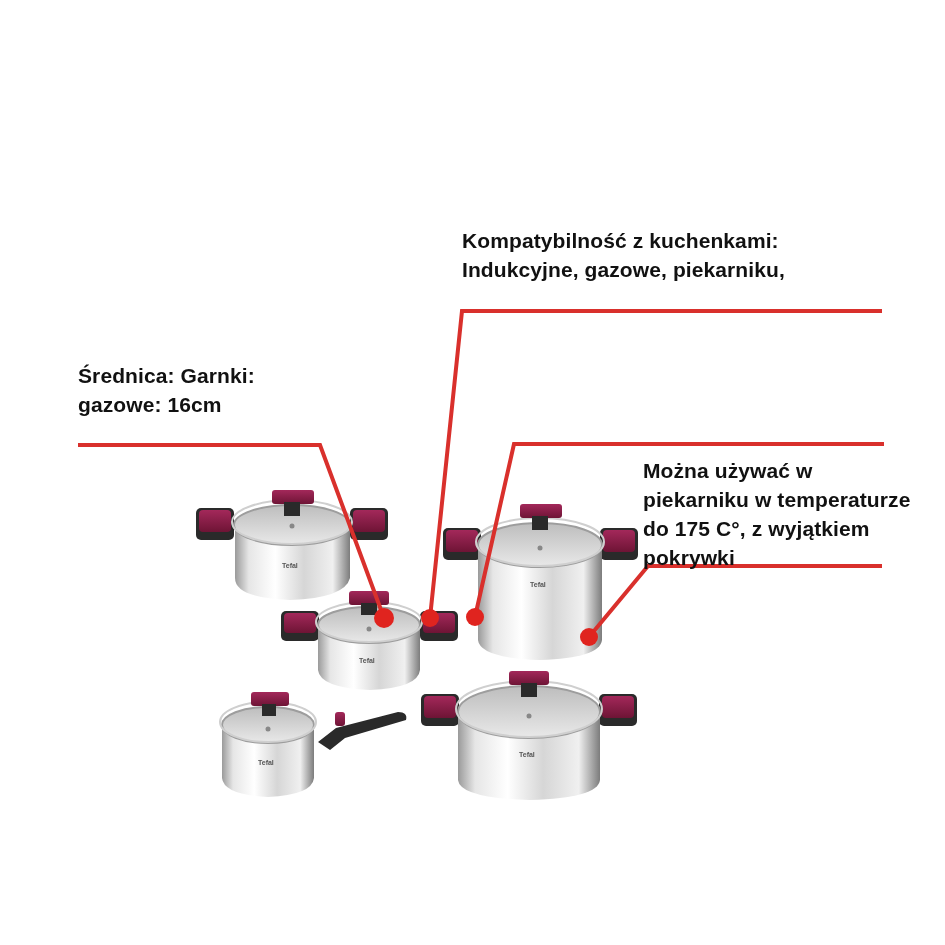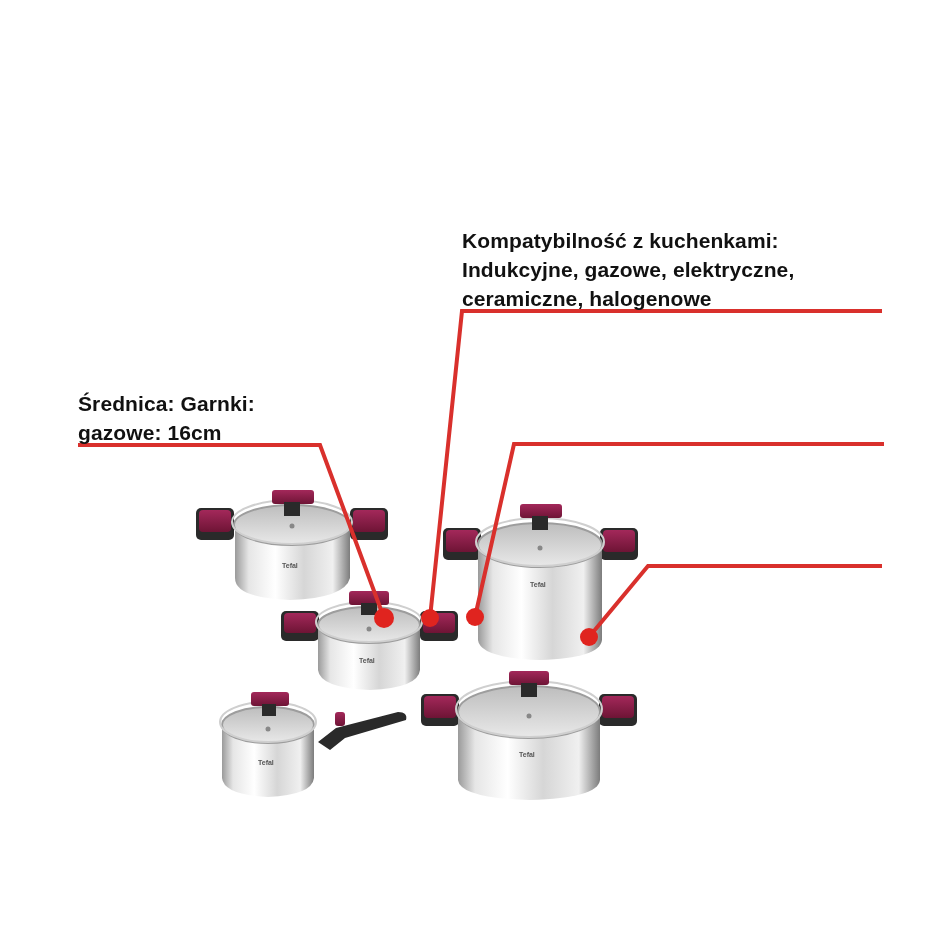"Indukcyjne, gazowe, elektryczne," div { text: elektryczne -> piekarniku }
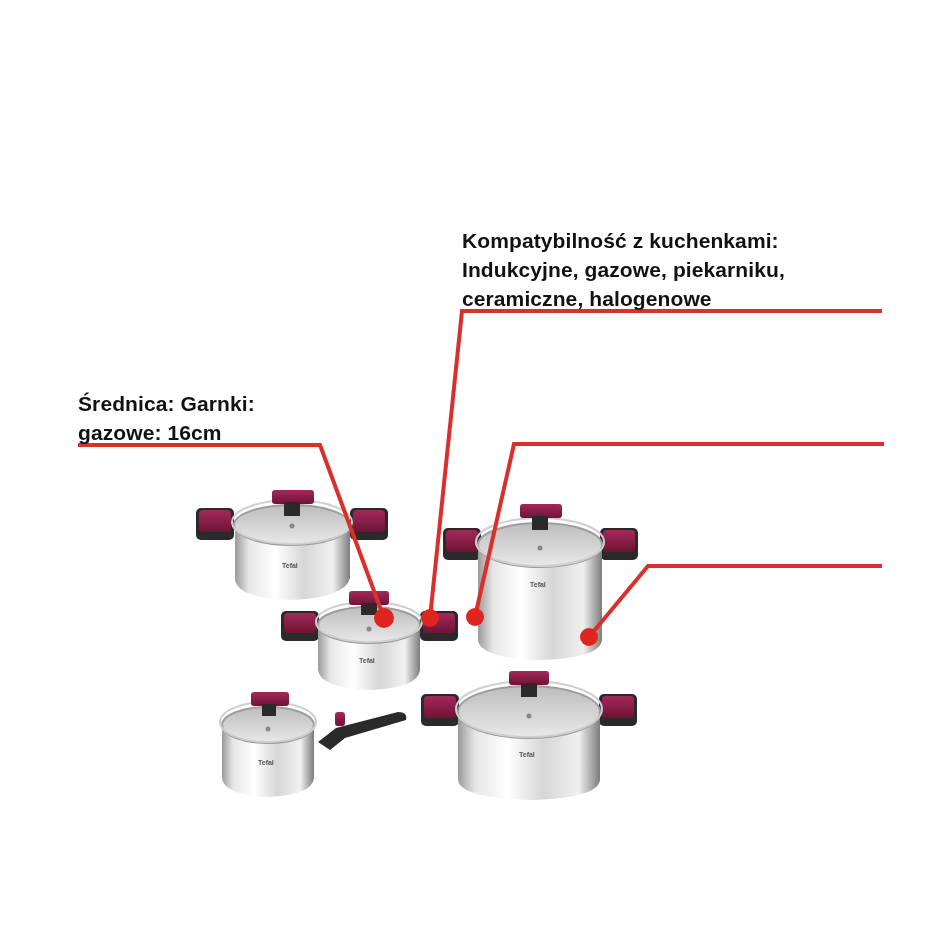"ceramiczne, halogenowe" div { html: <div>ceramiczne, halogenowe</div> -> none }
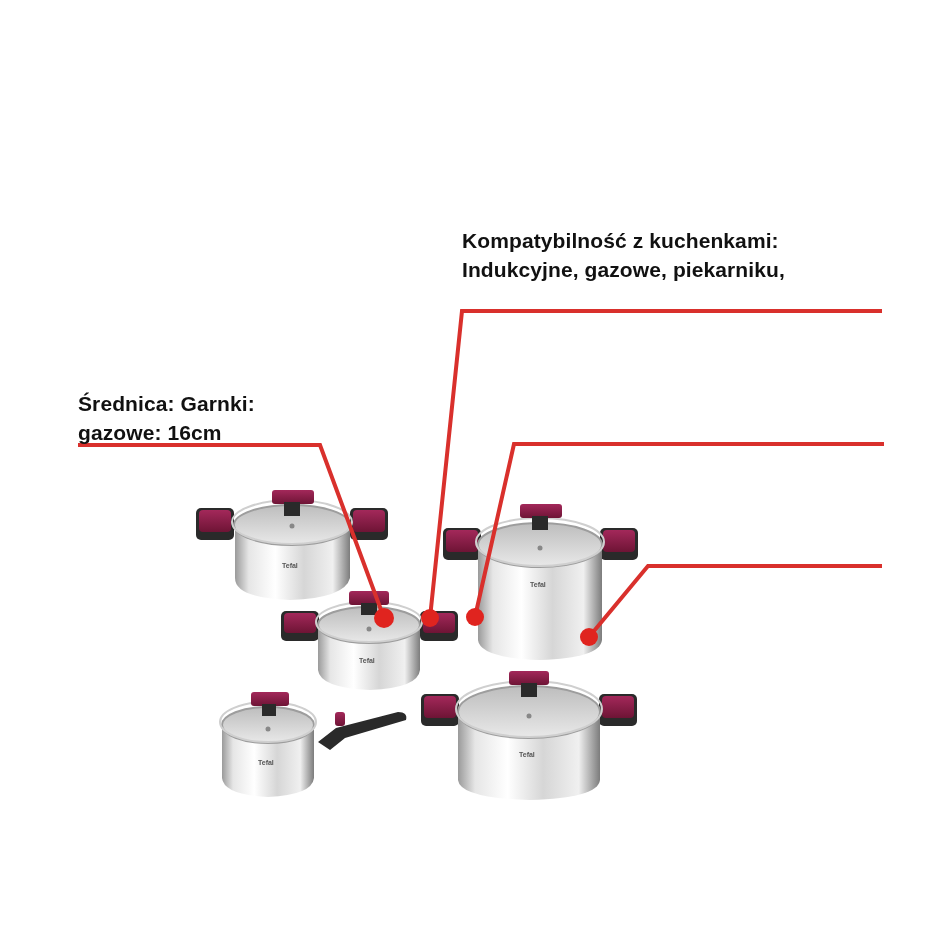"Średnica: Garnki:" div.label { margin-top: 28px -> none }
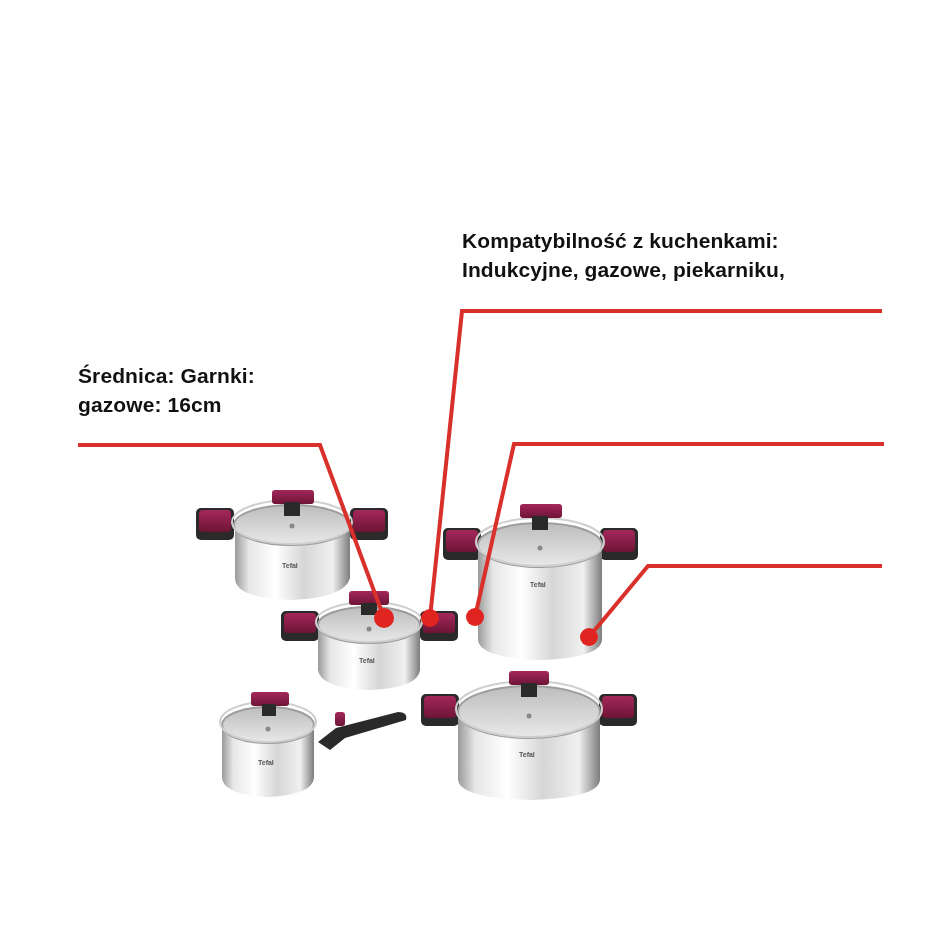"Można używać w" div.label { html: none -> <div> <div>Można używać w</div> <div>piekarniku w temperaturze</div> <div>do 175 C°, z wyjątkiem</div> <div>pokrywki</div> </div> }
